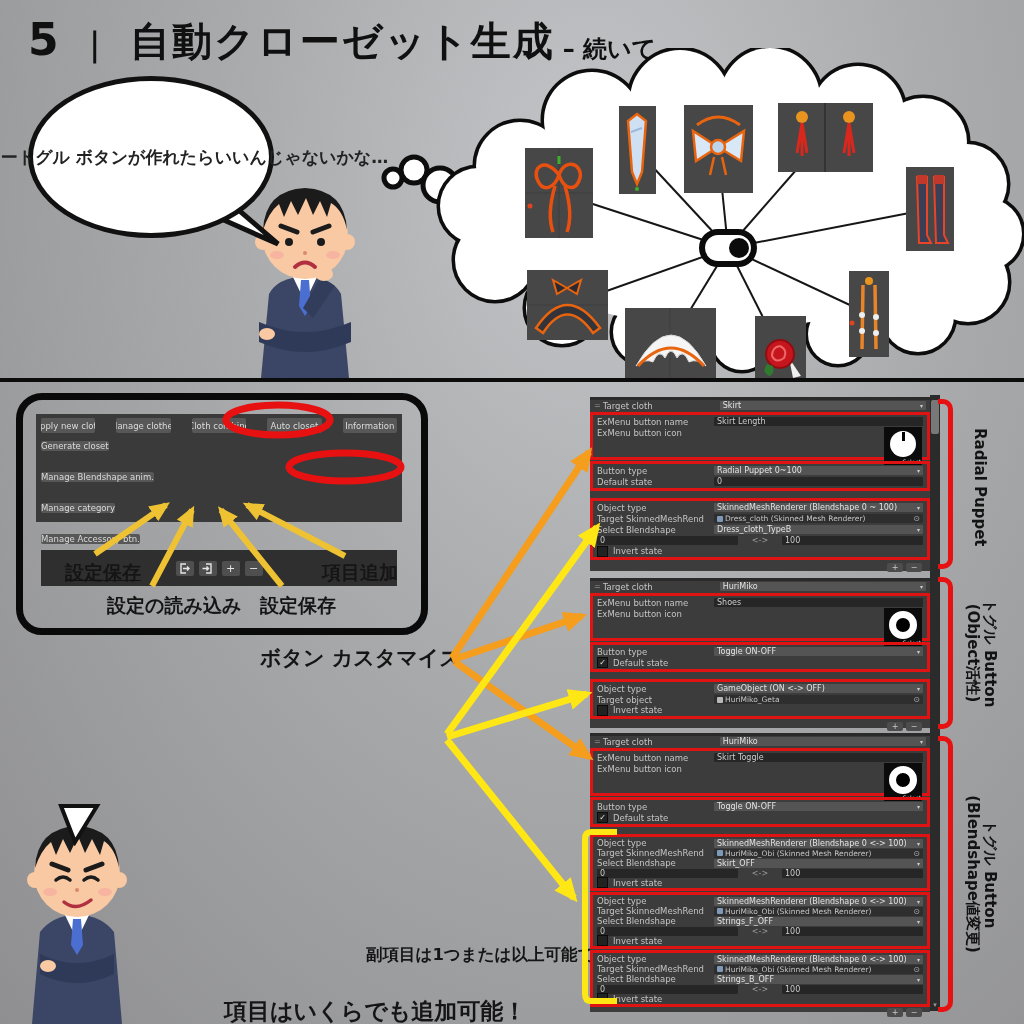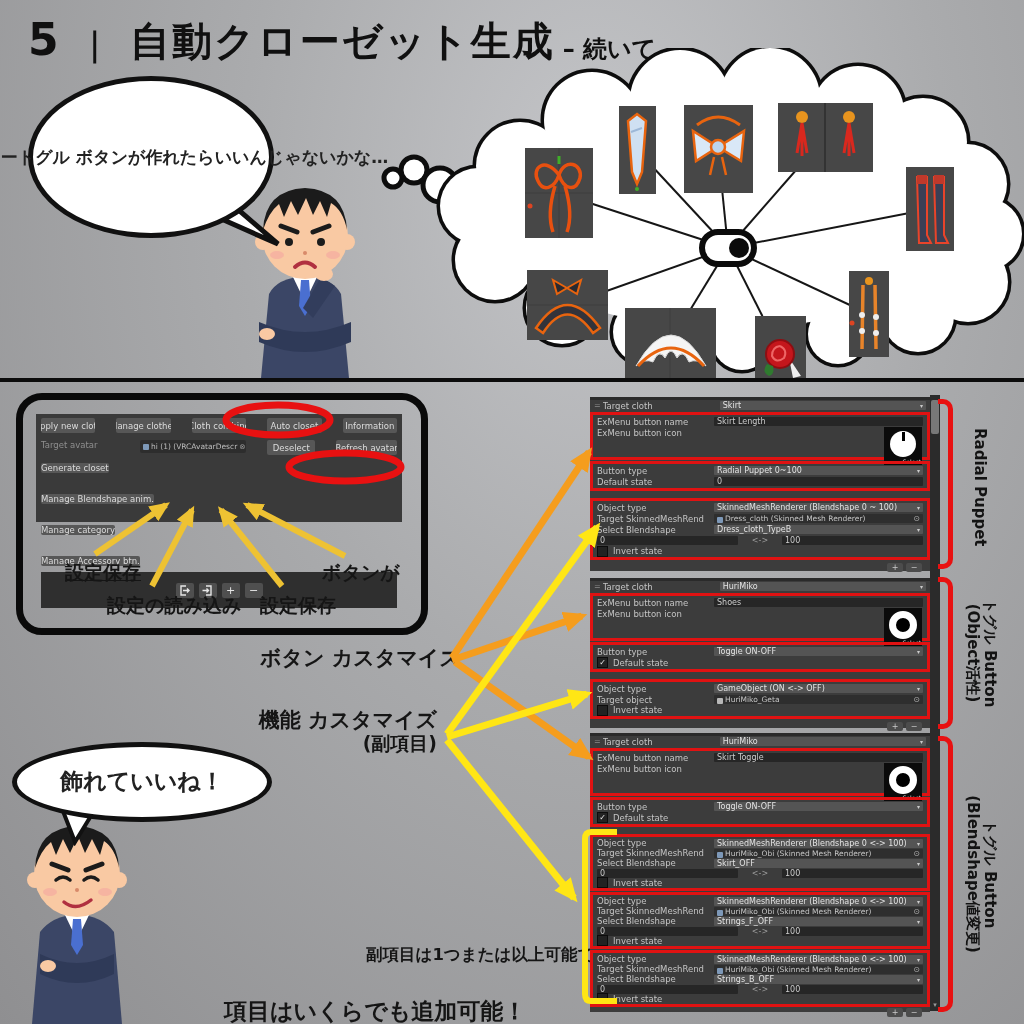"Target avatar" div.wrow { html: <div> <span>Target avatar</span> <div> <span></span> <span>hi (1) (VRCAvatarDescr</span> <span>⊗</span> </div> <div>Deselect</div> <div>Refresh avatar</div> </div> -> none }
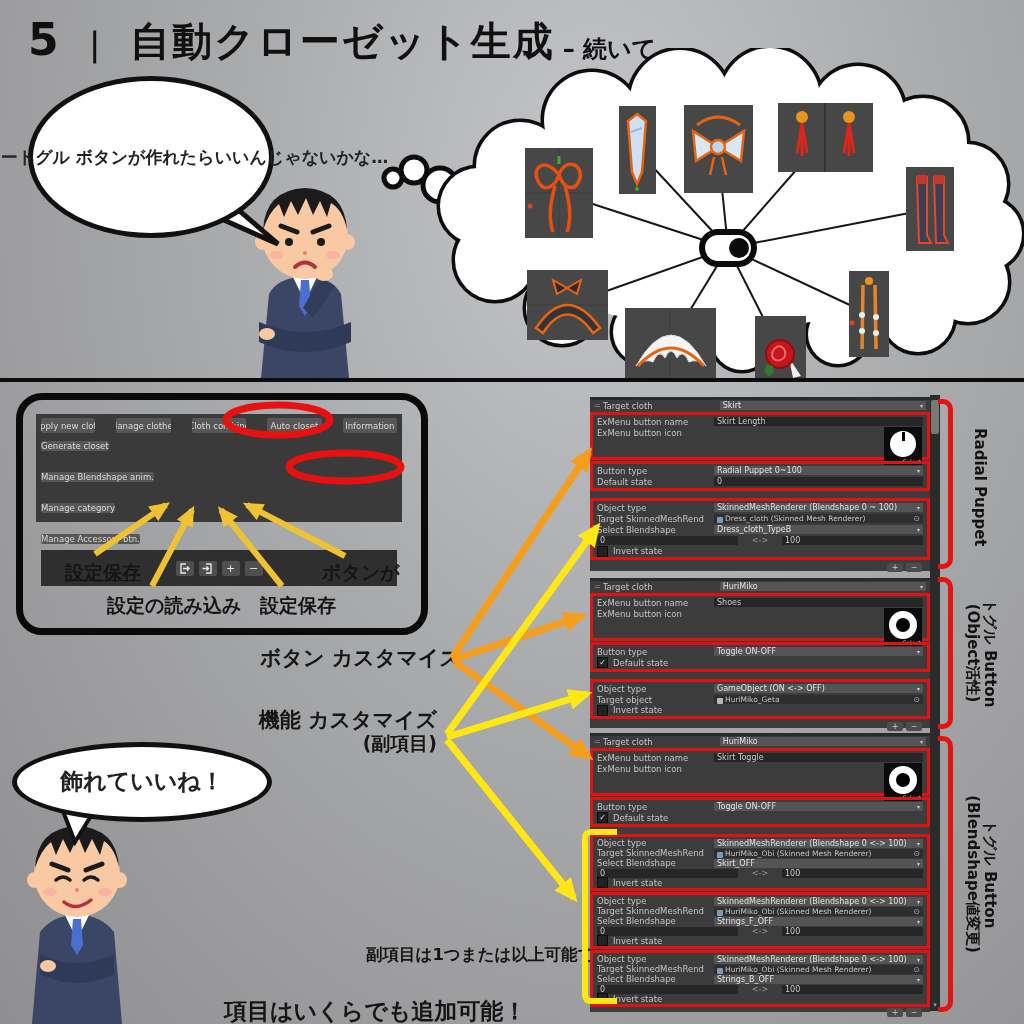"Dress_cloth (Skinned Mesh Renderer)" .of { align-items: flex-end -> center }
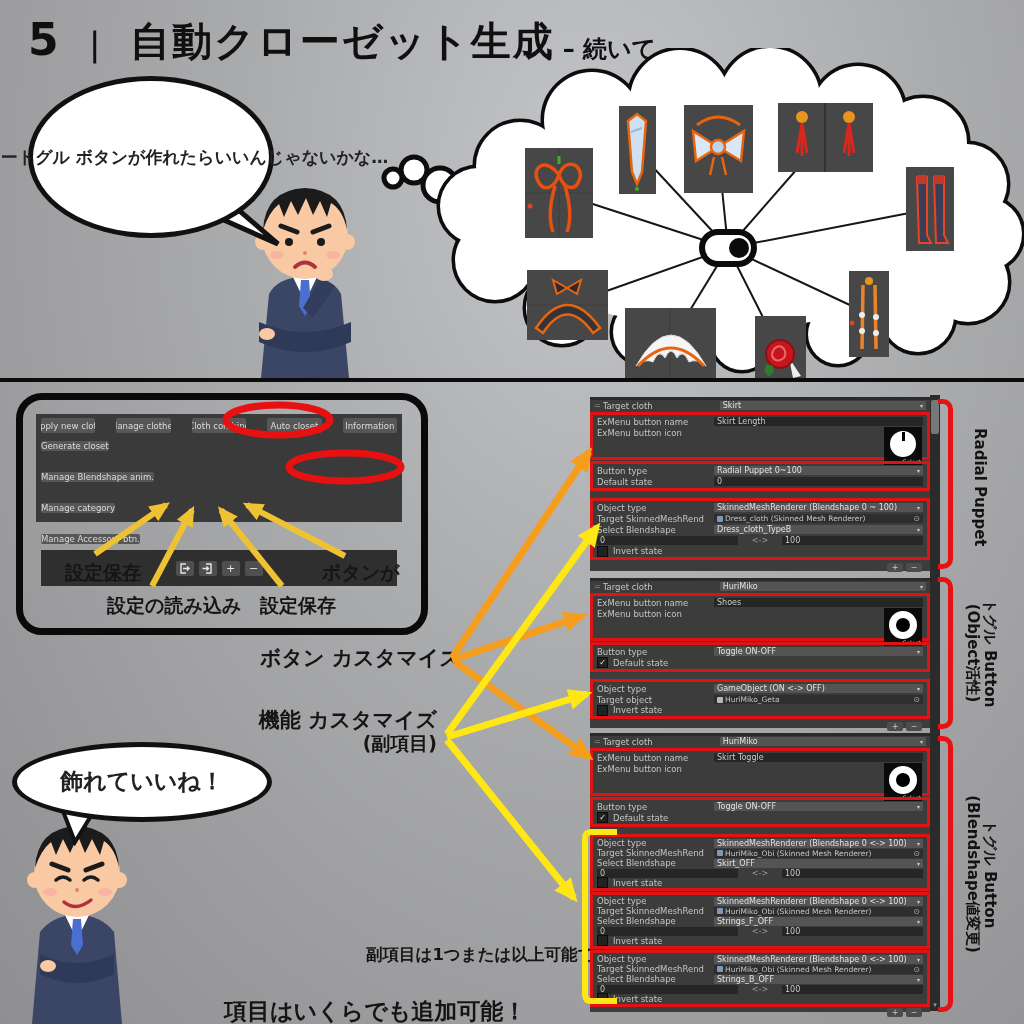"ボタンが" div.callout { text: ボタンが -> 項目追加 }
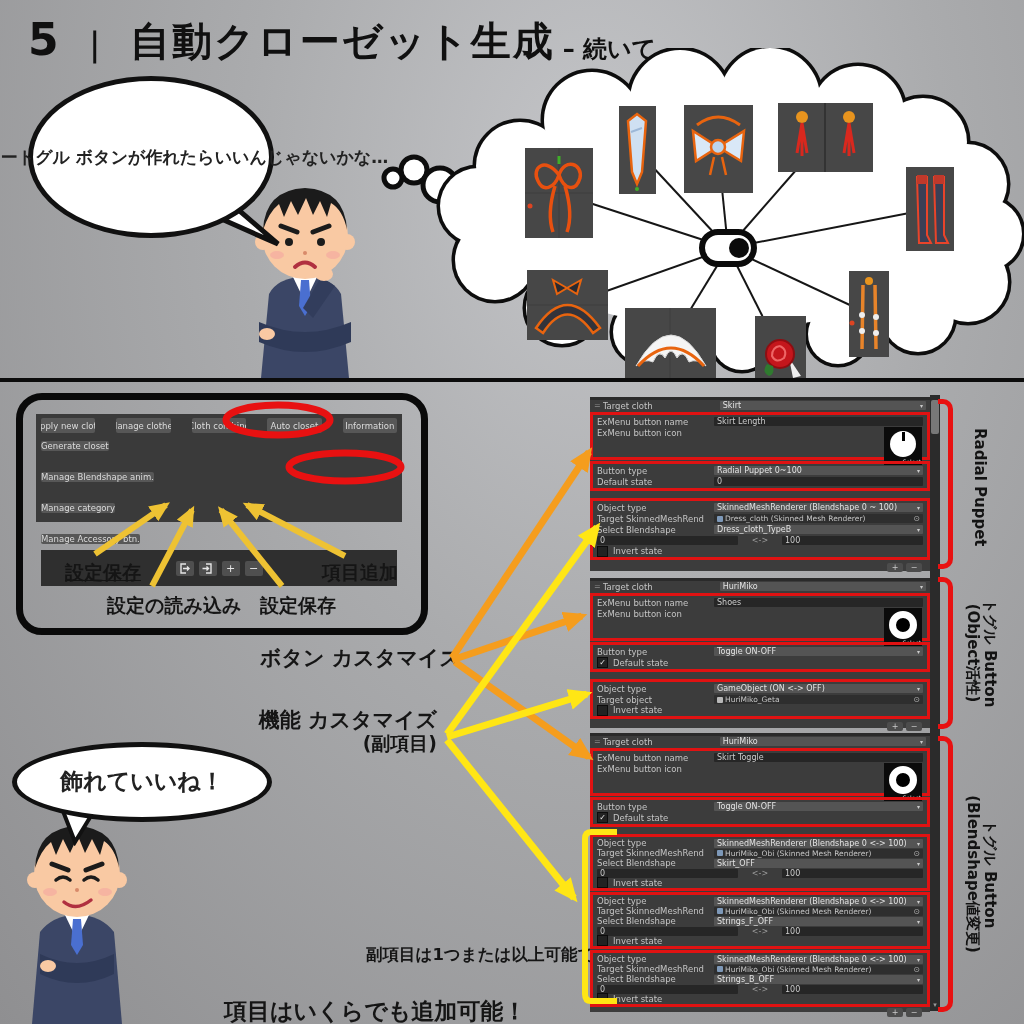"機能 カスタマイズ" div.midlabel { html: <div>機能 カスタマイズ</div> -> none }
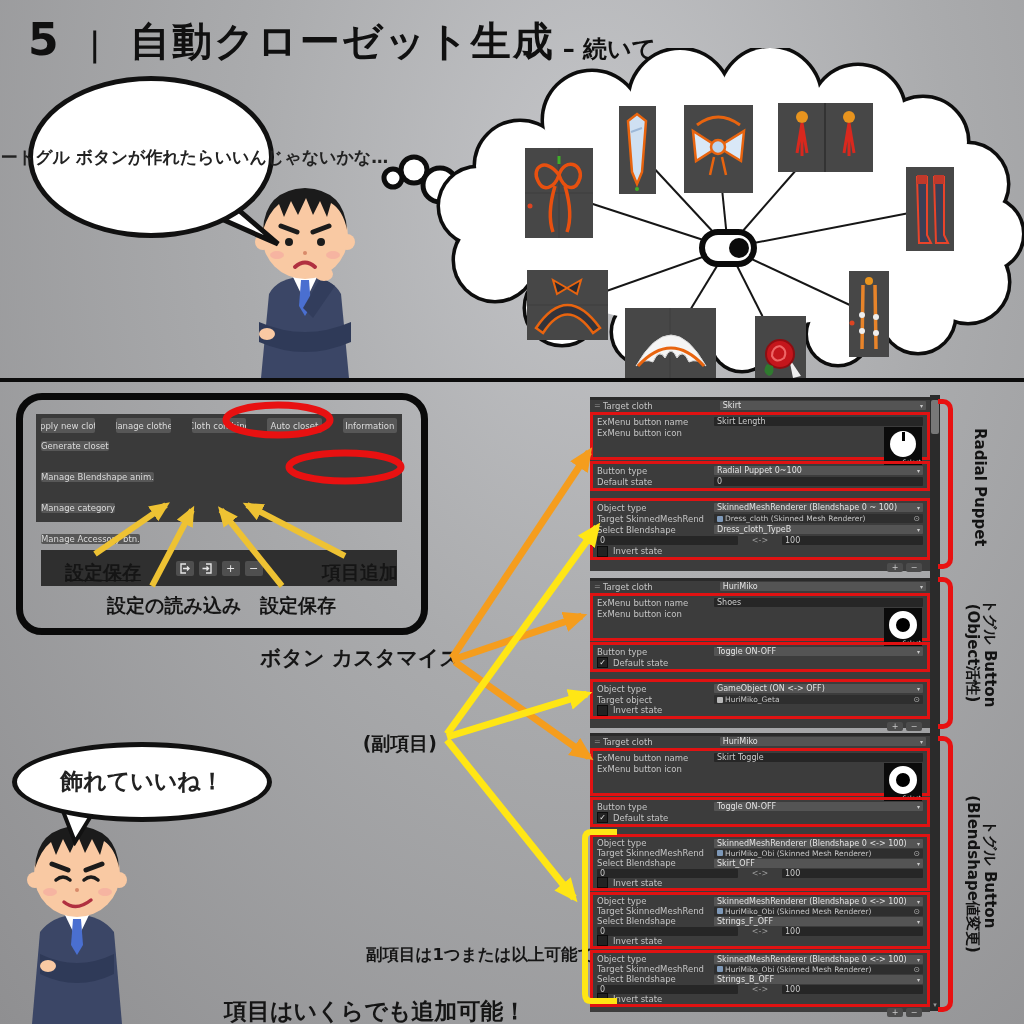"(副項目)" div.midlabel { html: <div>(副項目)</div> -> none }
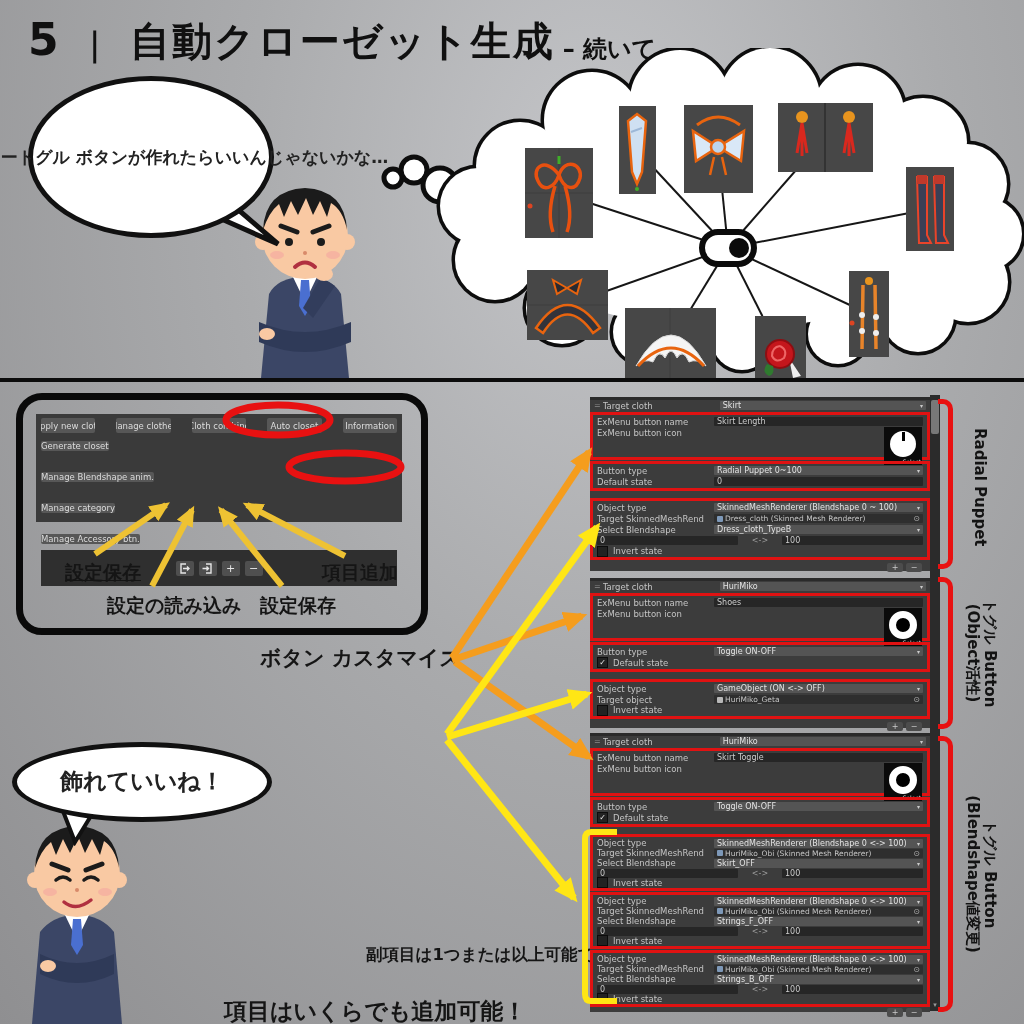"飾れていいね！" div.abs { html: <div> <div>飾れていいね！</div> </div> -> none }
